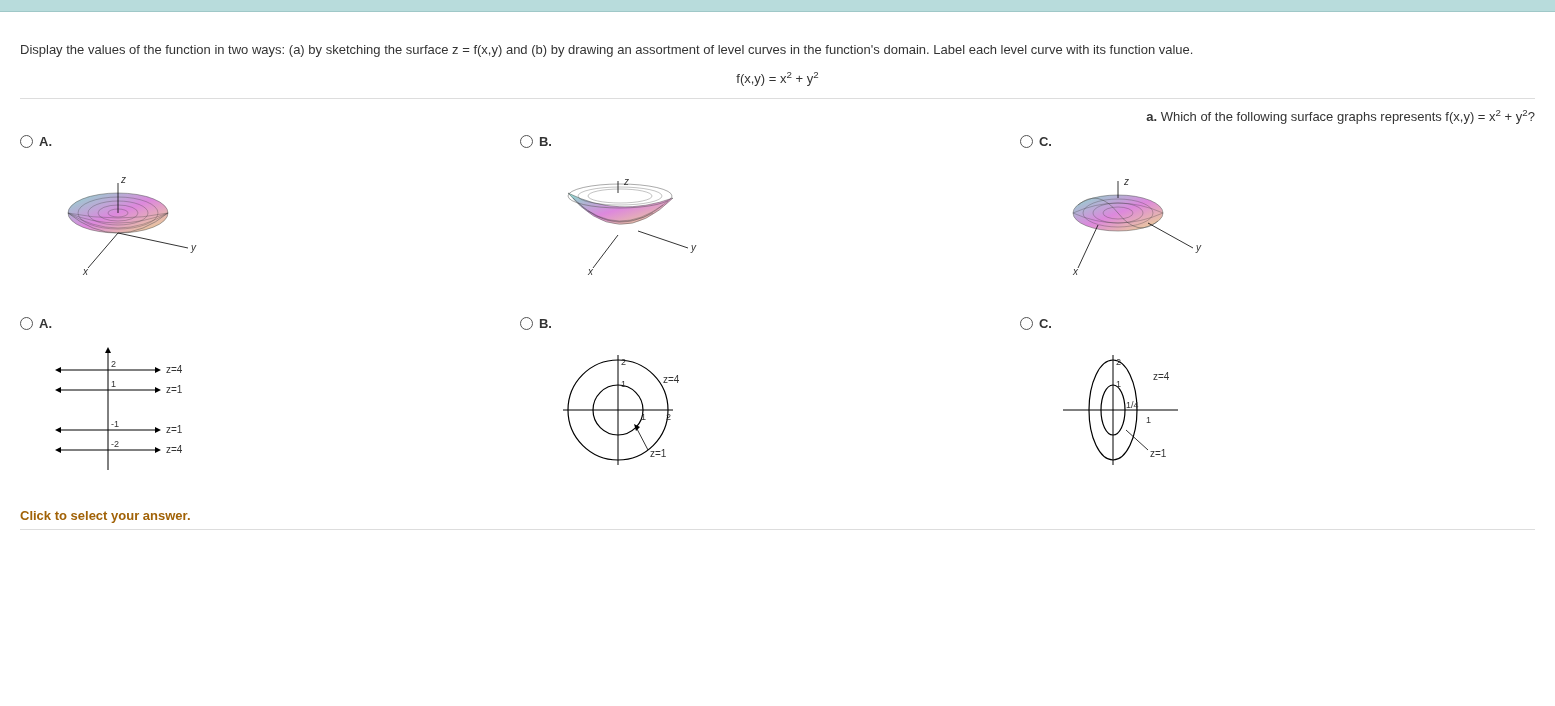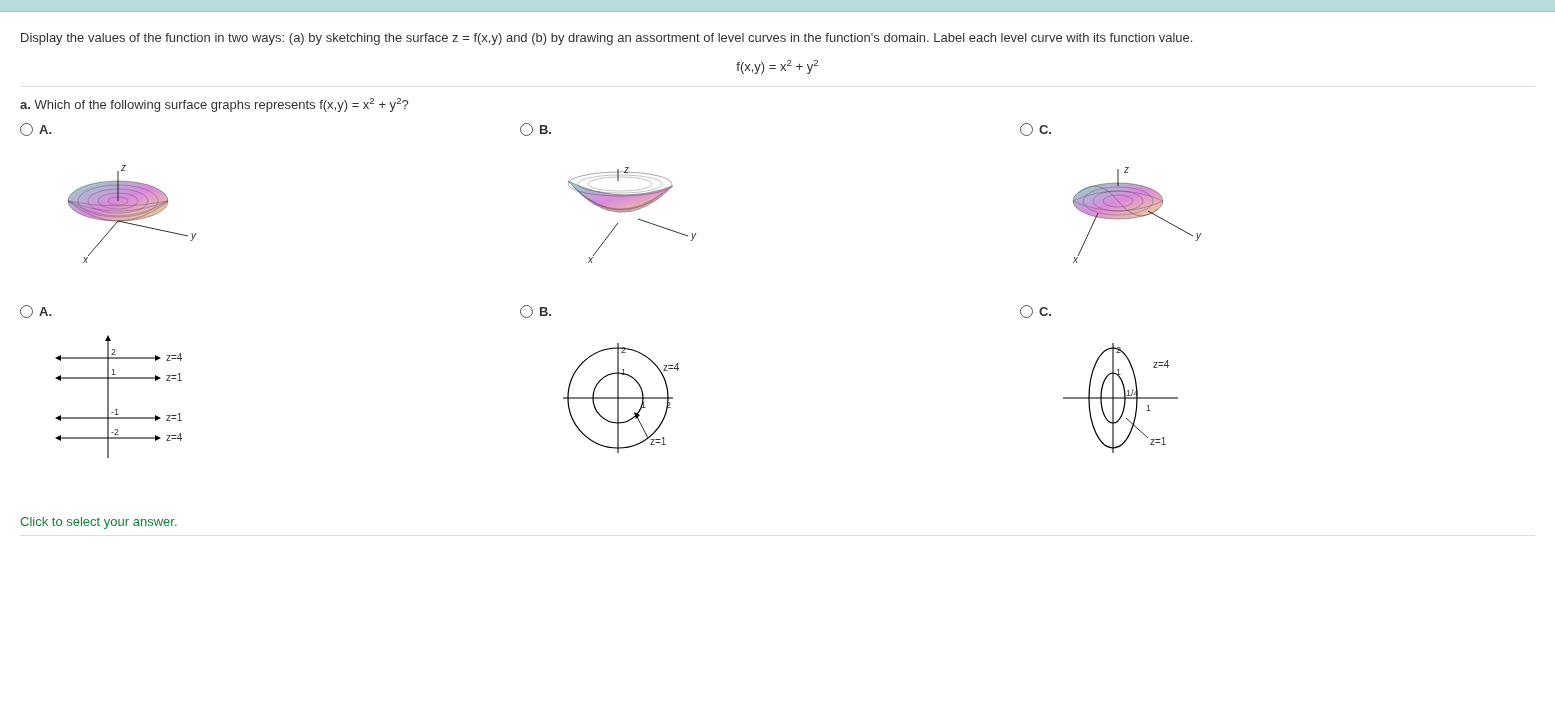"Display the values of the" .content { padding: 18px 20px -> 30px 20px }
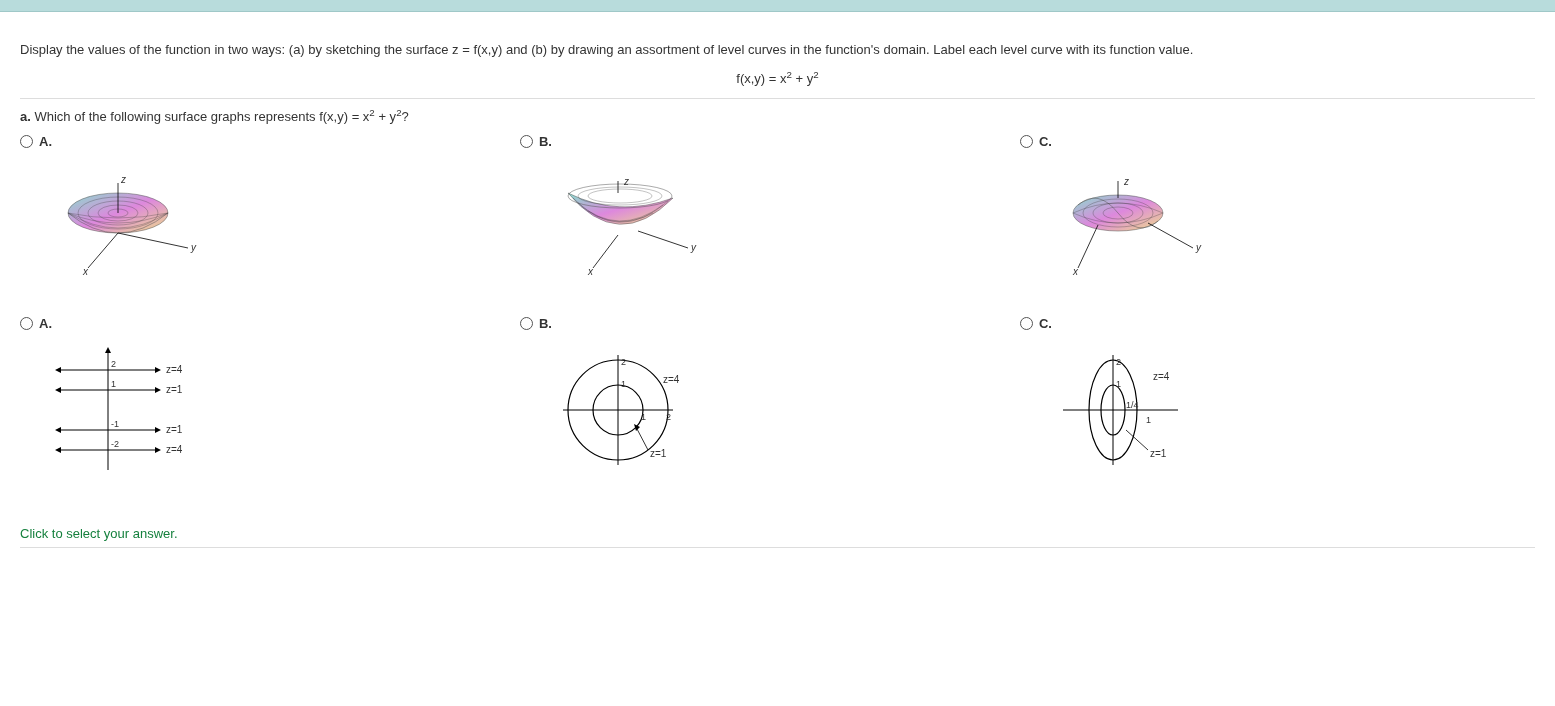"a. Which of the following" .question-block { text-align: none -> right }
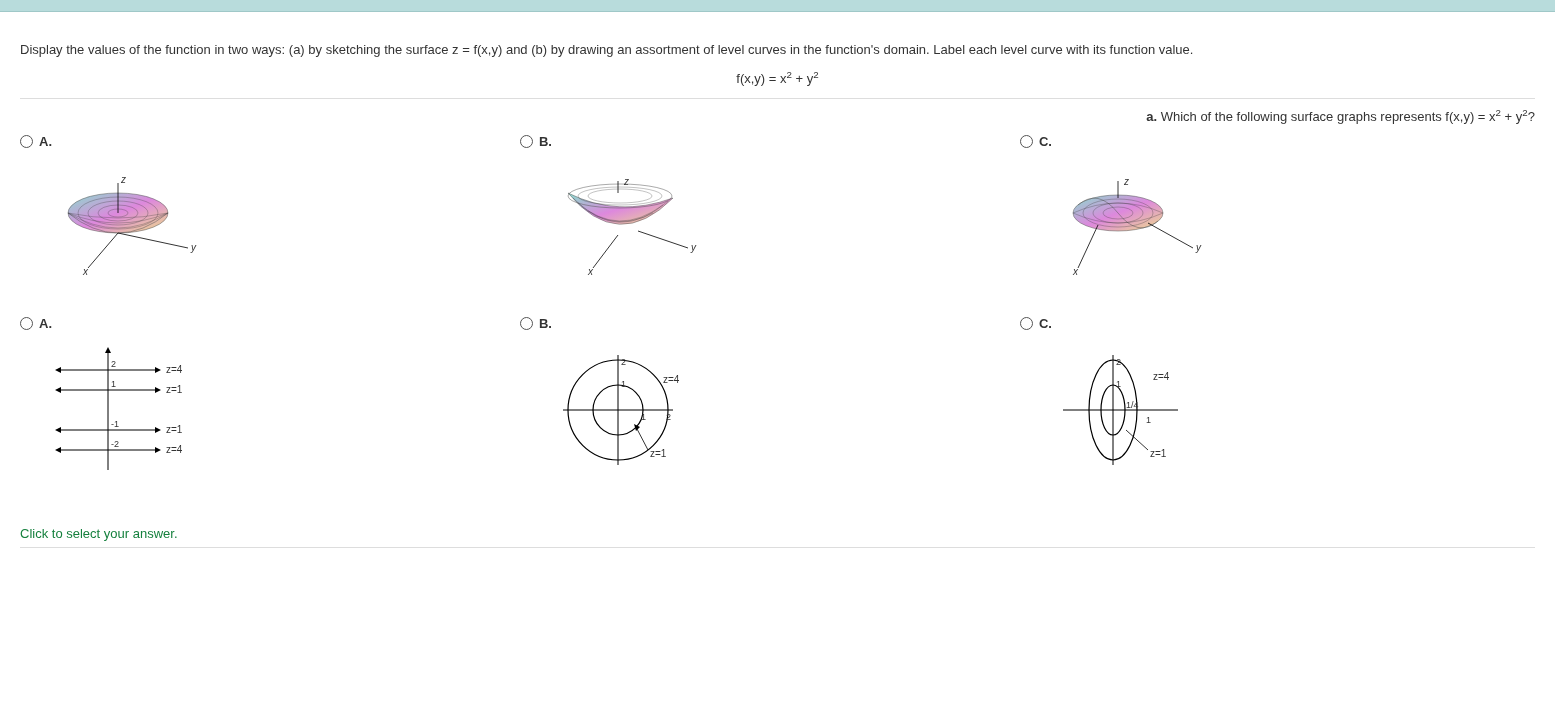"Click to select your answer." .footer-text { color: #15803d -> #a16207; font-weight: none -> bold; margin-top: 48px -> 30px }
